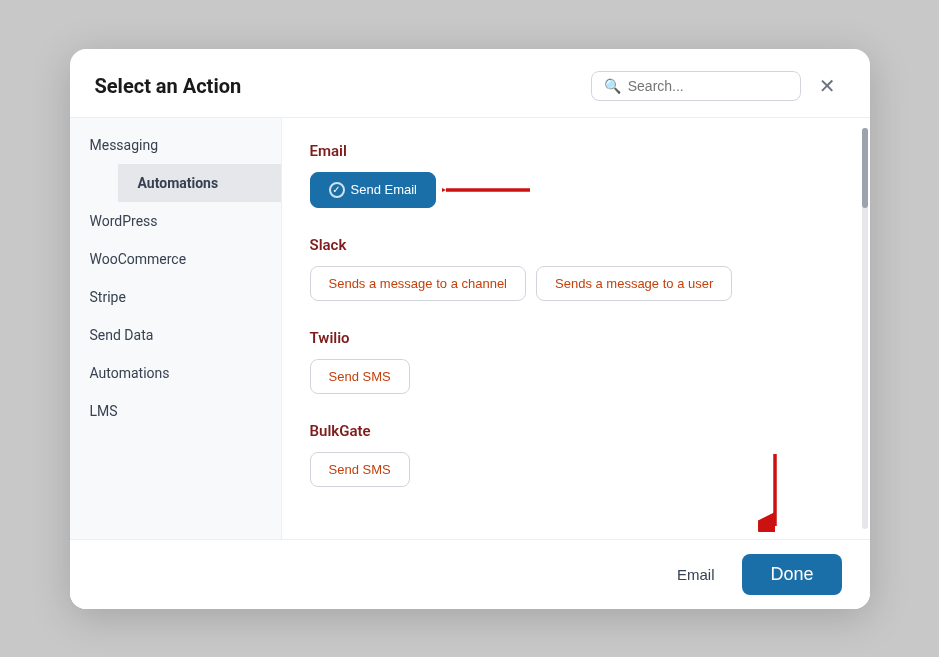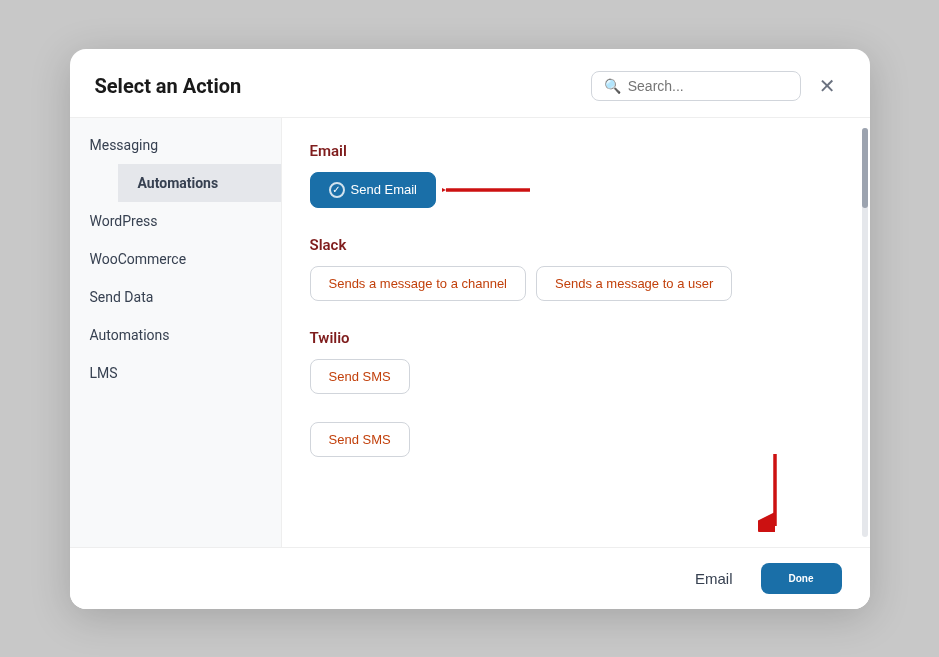"Stripe" div.sidebar-item { html: none -> <div>Stripe</div> }
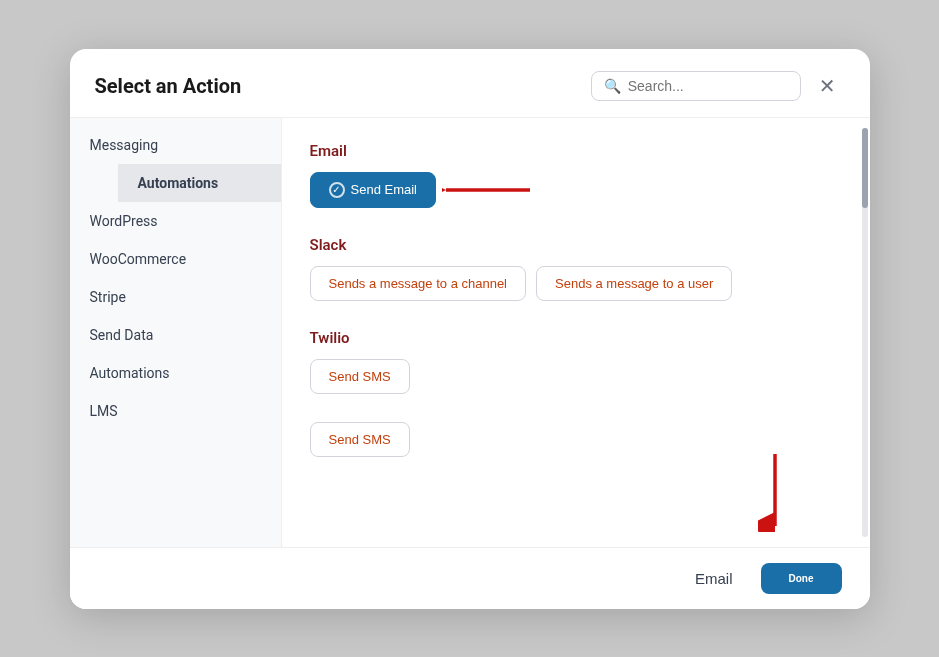"BulkGate" div.section-label { html: none -> <div>BulkGate</div> }
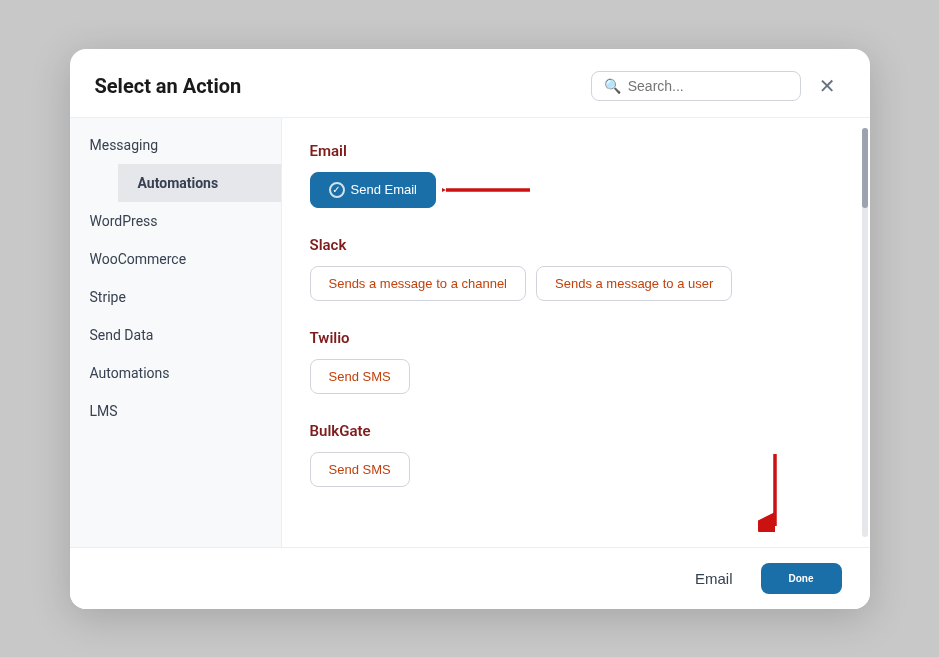"Done" .done-btn { font-size: 10px -> 18px; font-weight: 700 -> 400 }
